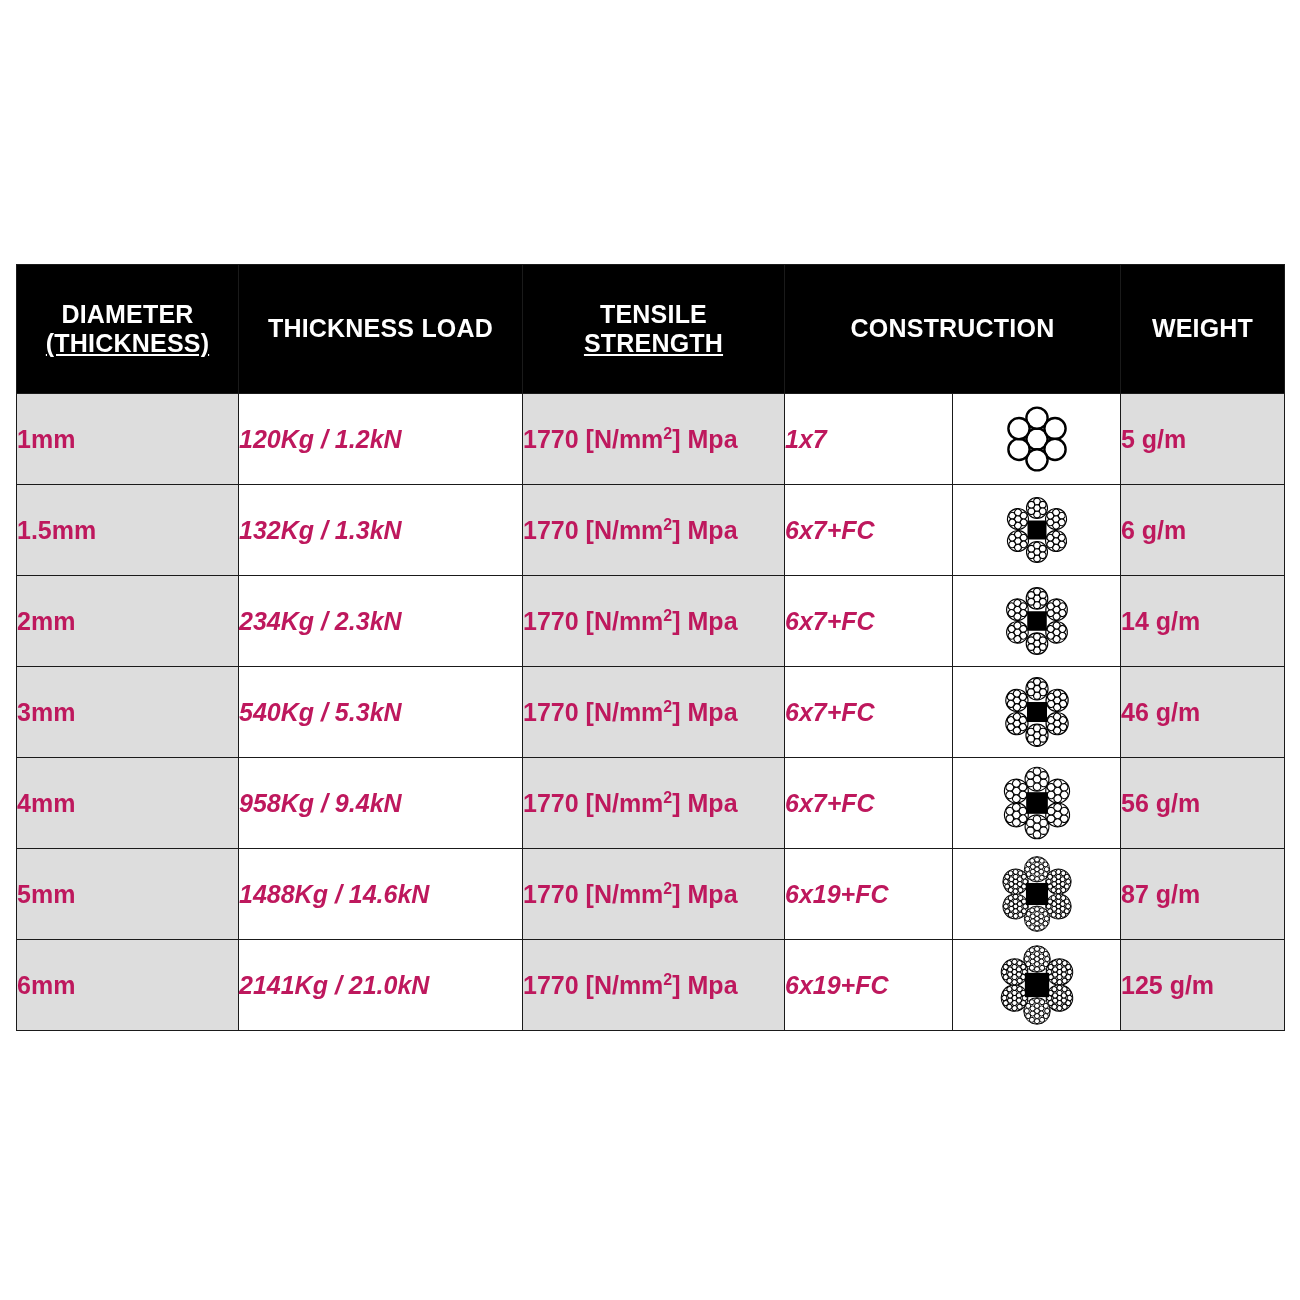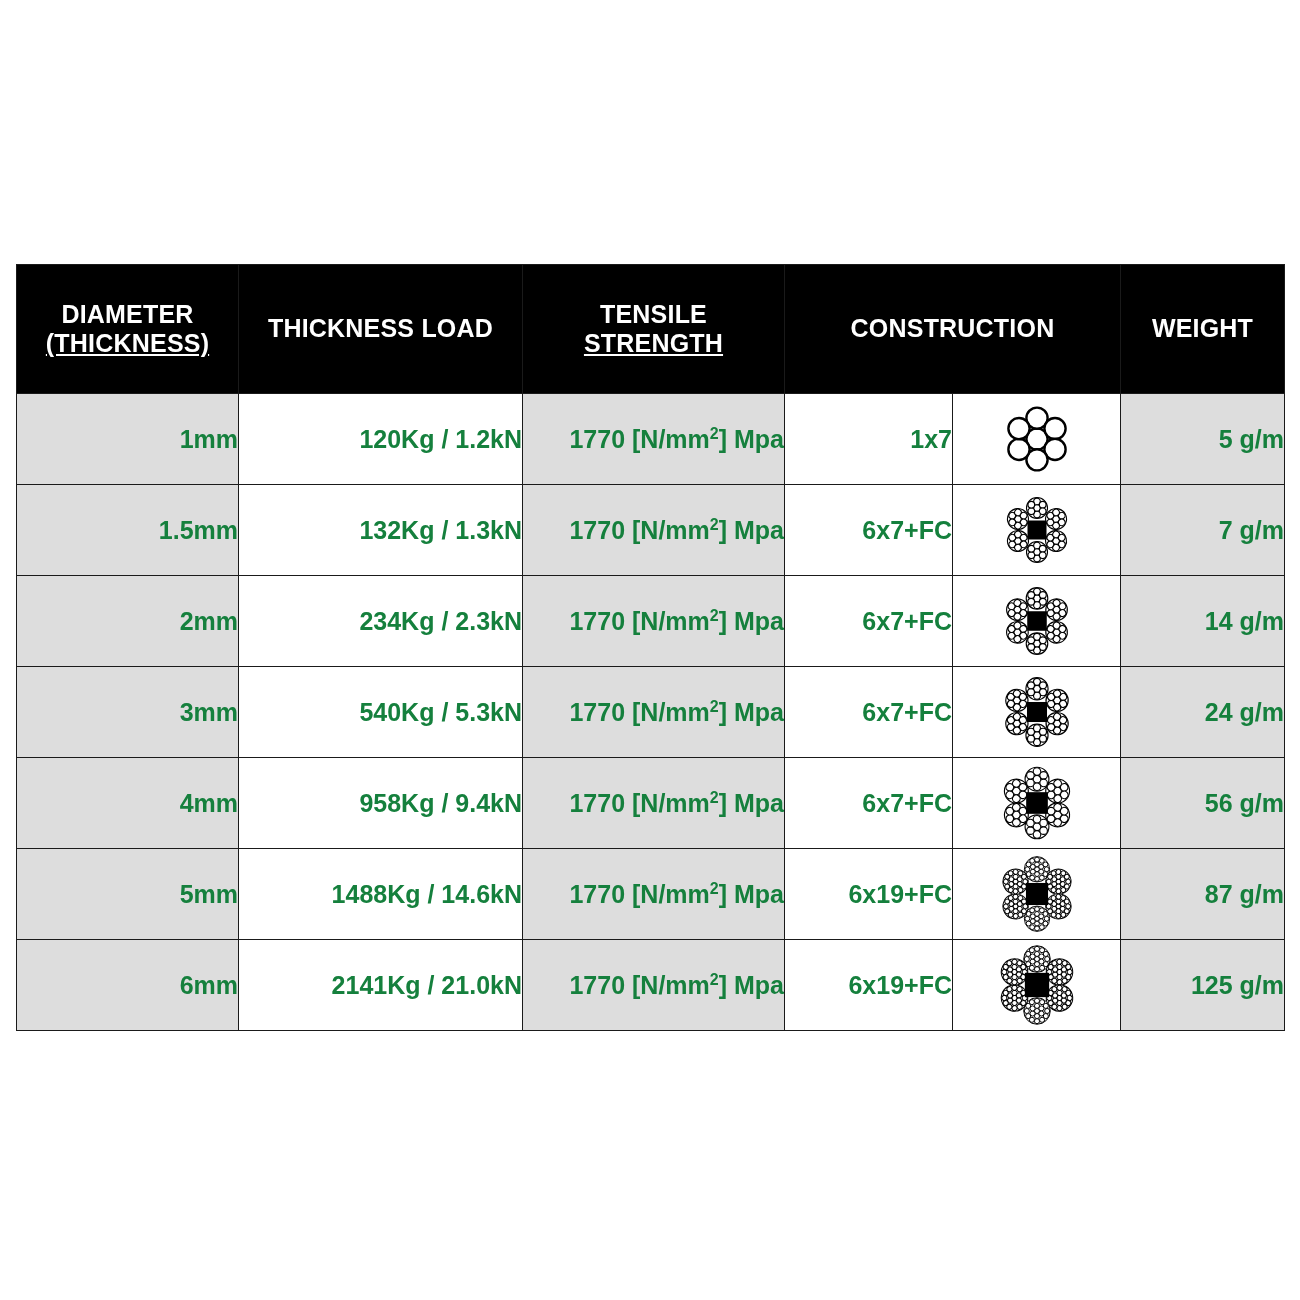"1mm" tbody td { color: #15803d -> #be185d; text-align: right -> left }
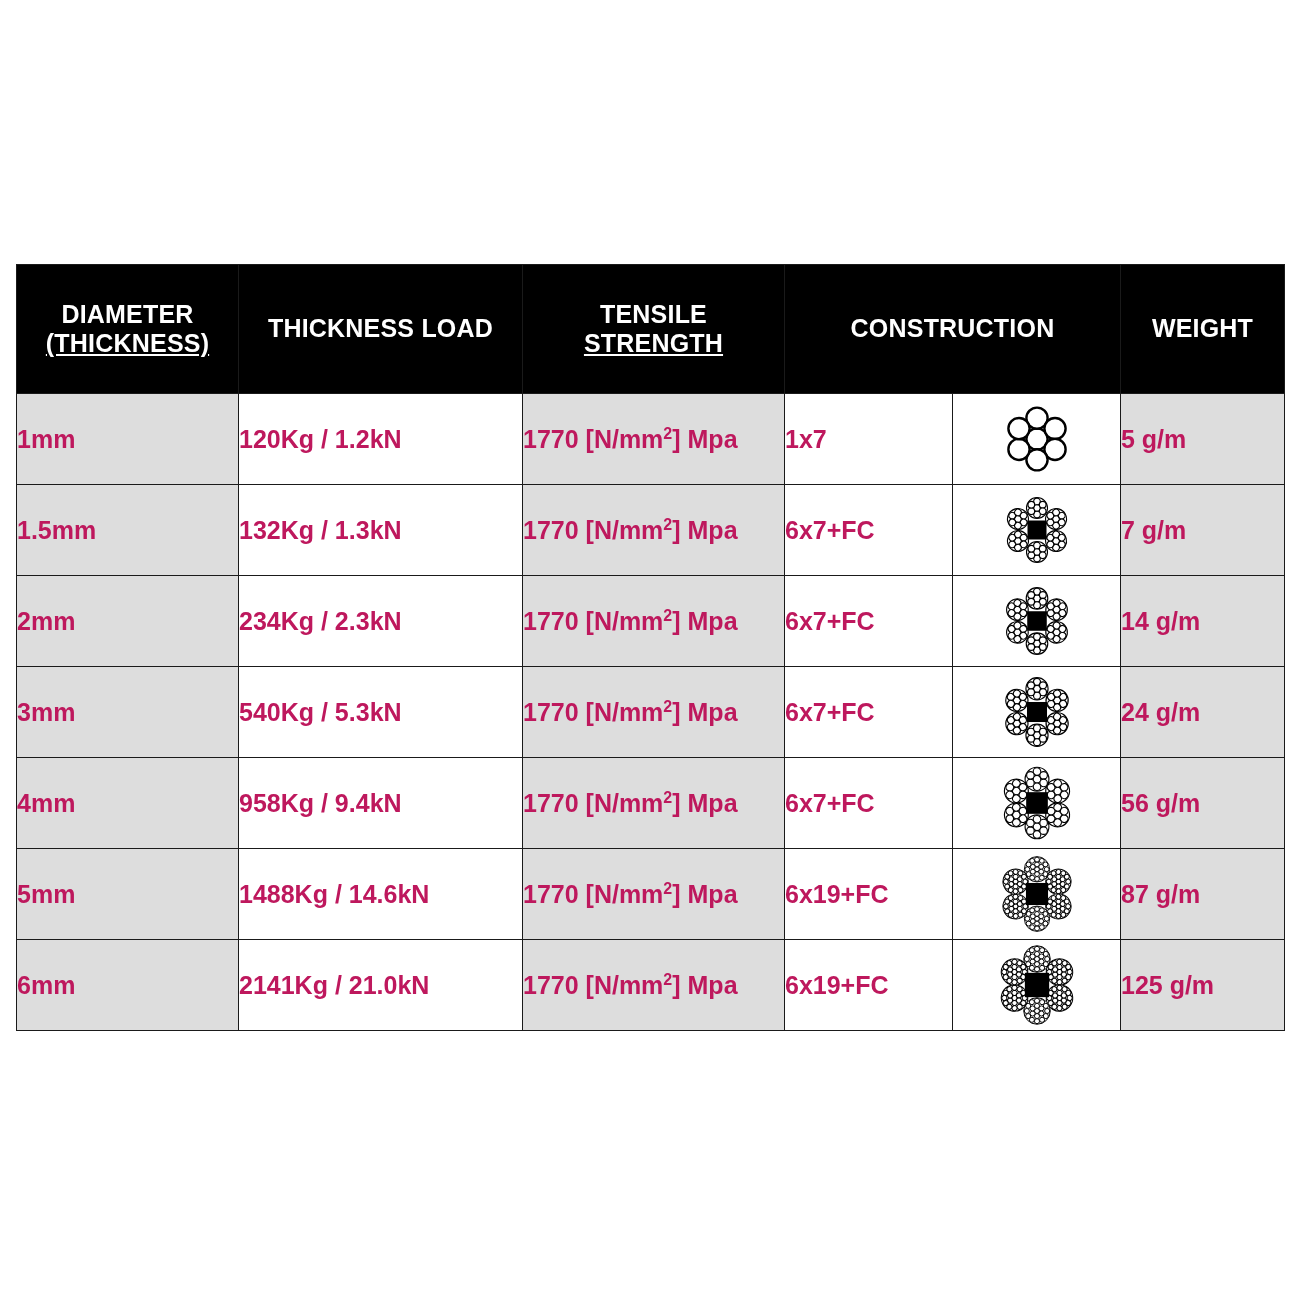"120Kg / 1.2kN" td.plain { font-style: none -> italic }
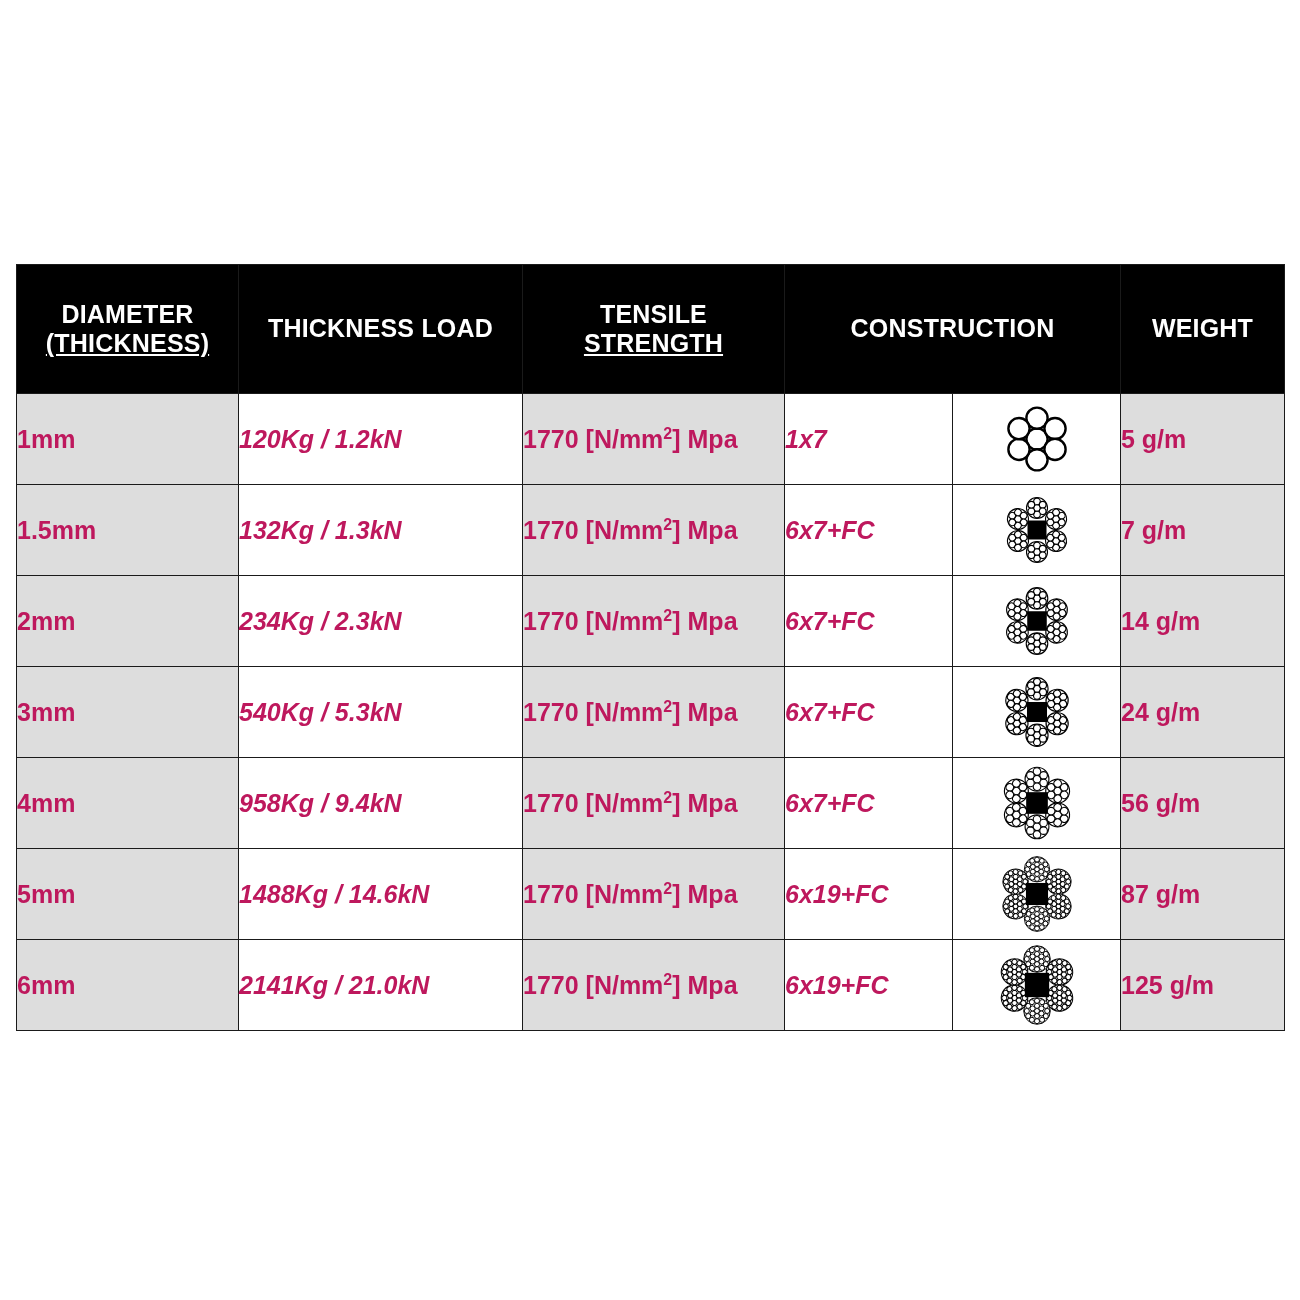"7 g/m" td.shade { text: 7 -> 6 }
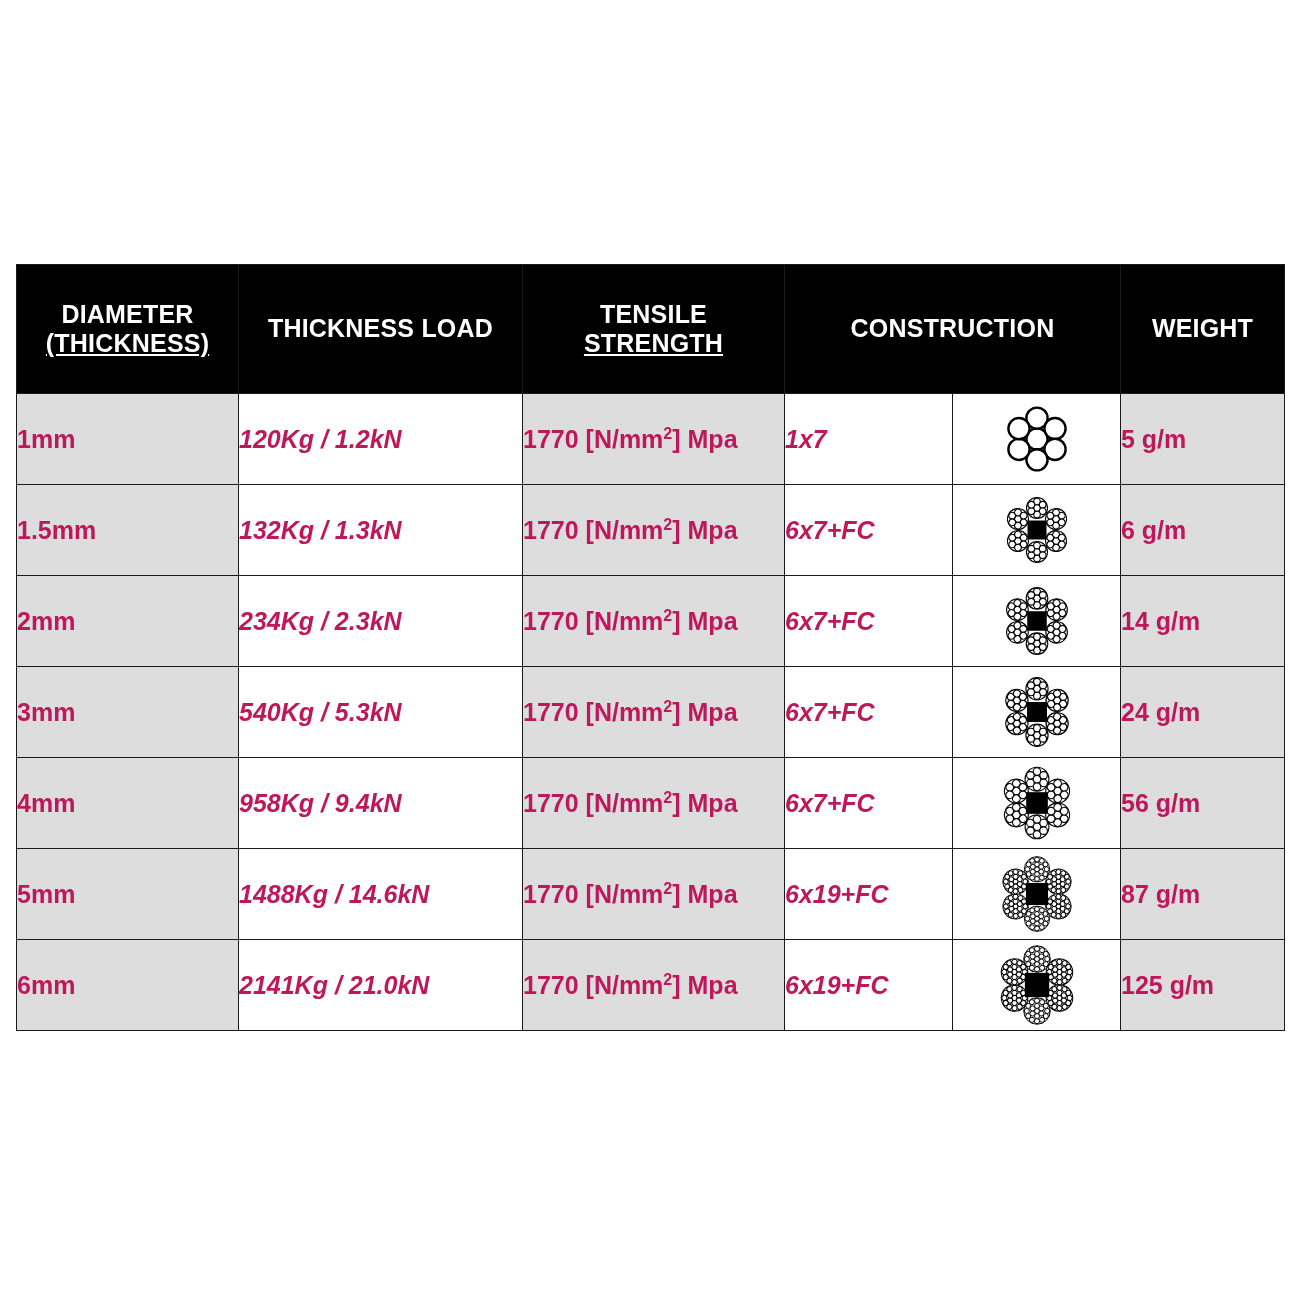"24 g/m" td.shade { text: 24 -> 46 }
